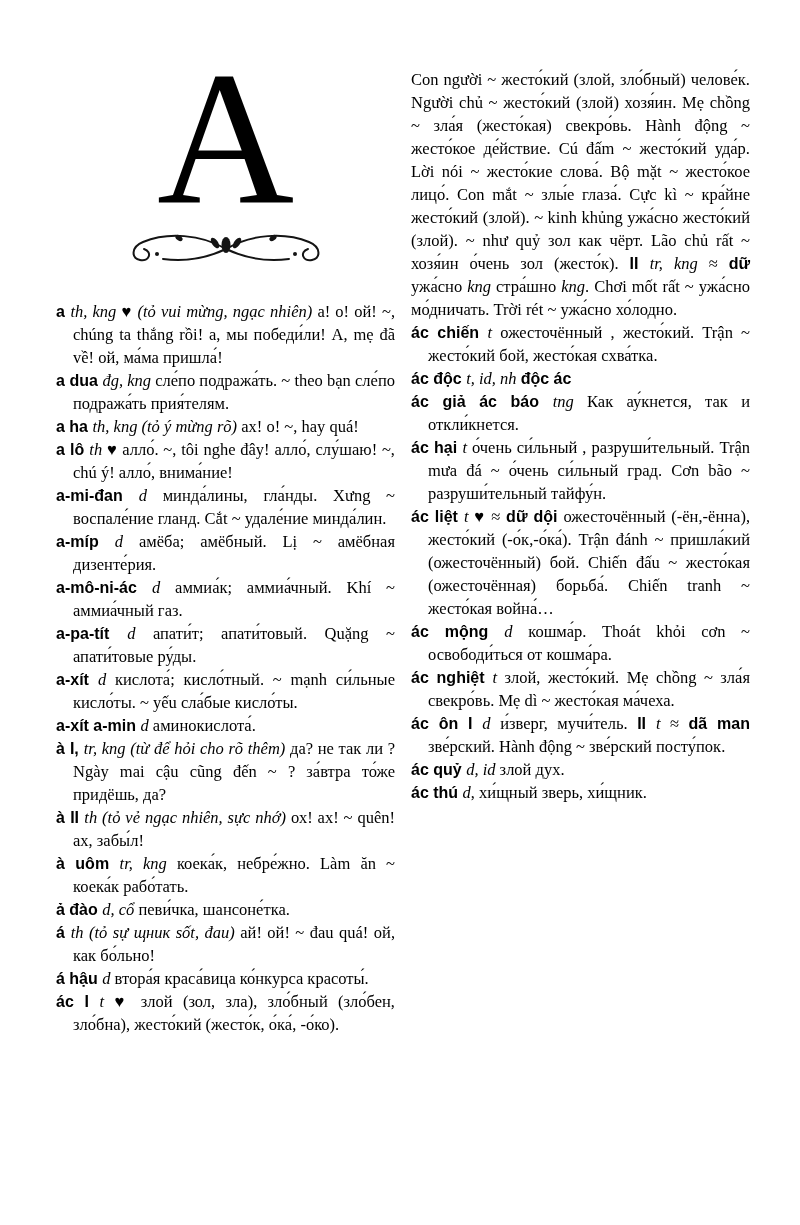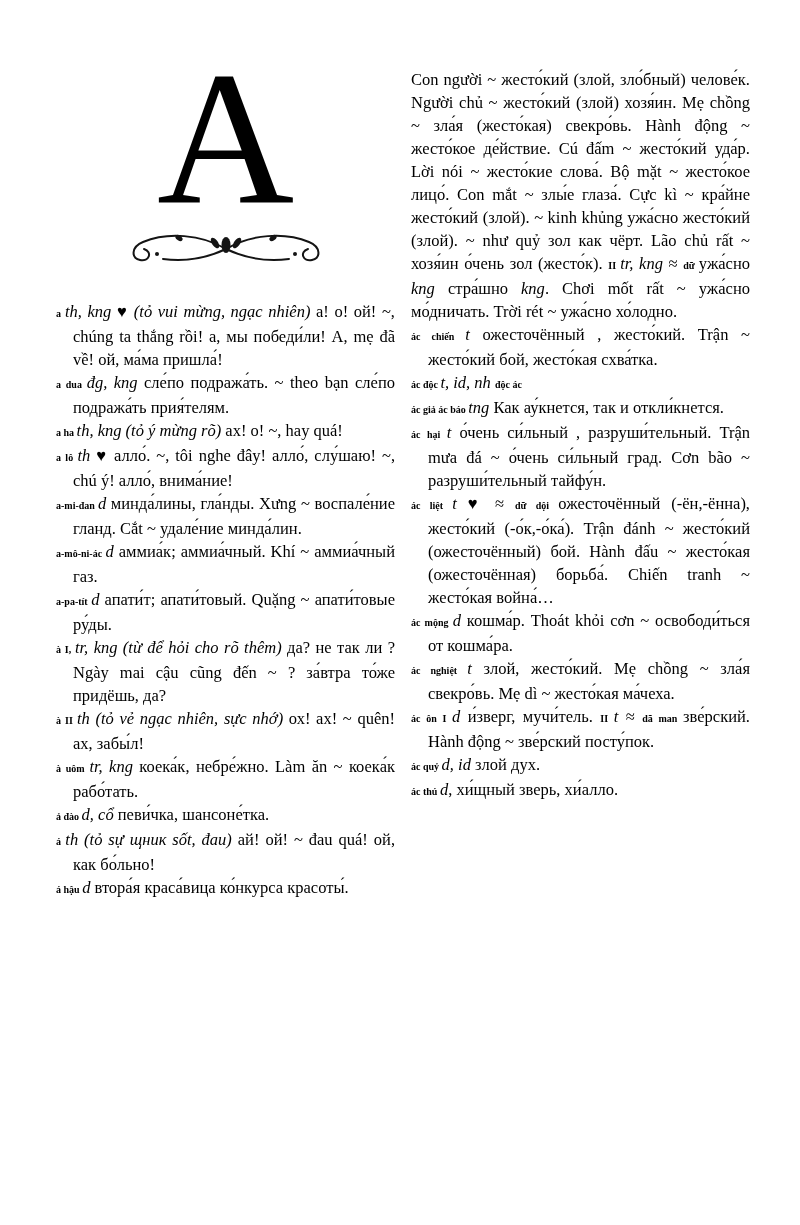"II" .seg-b { font-family: Liberation Serif, serif -> Liberation Sans, sans-serif; font-size: 10px -> 16px }
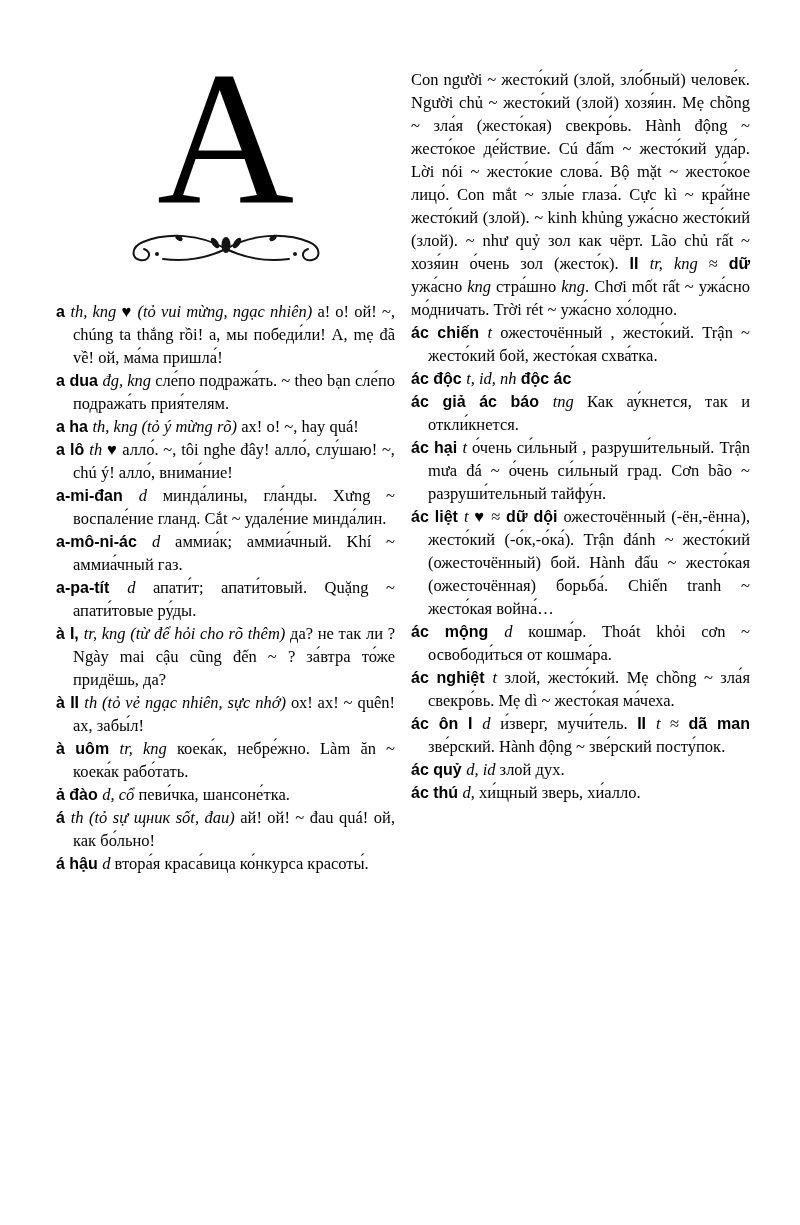"ожесточённый (-ён,-ённа), жесто́кий" span.seg-n { text: жесто́кий (ожесточённый) бой. Hành -> пришла́кий (ожесточённый) бой. Chiến }
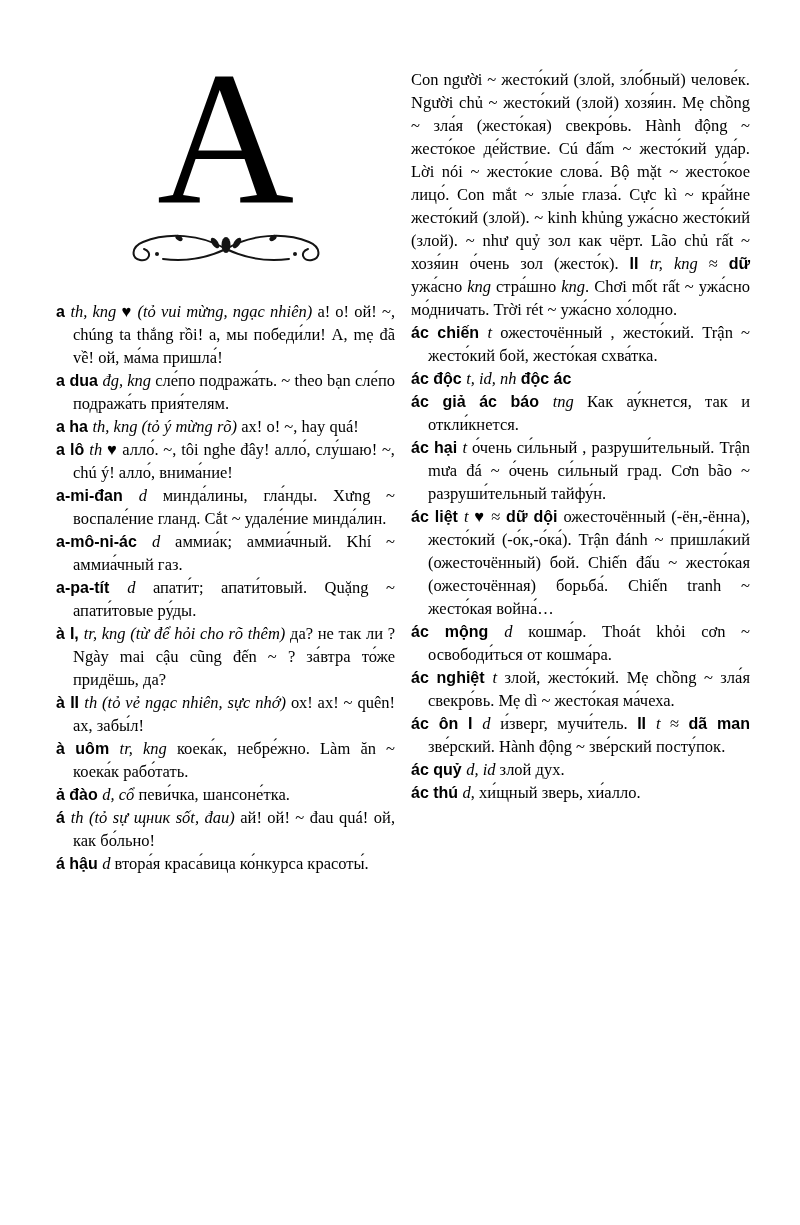"a-míp d амёба; амёбный. Lị" p.entry { html: none -> <p><span>a-míp </span><span>d </span><span>амёба; амёбный. Lị ~ амёбная дизенте́рия.</span></p> }
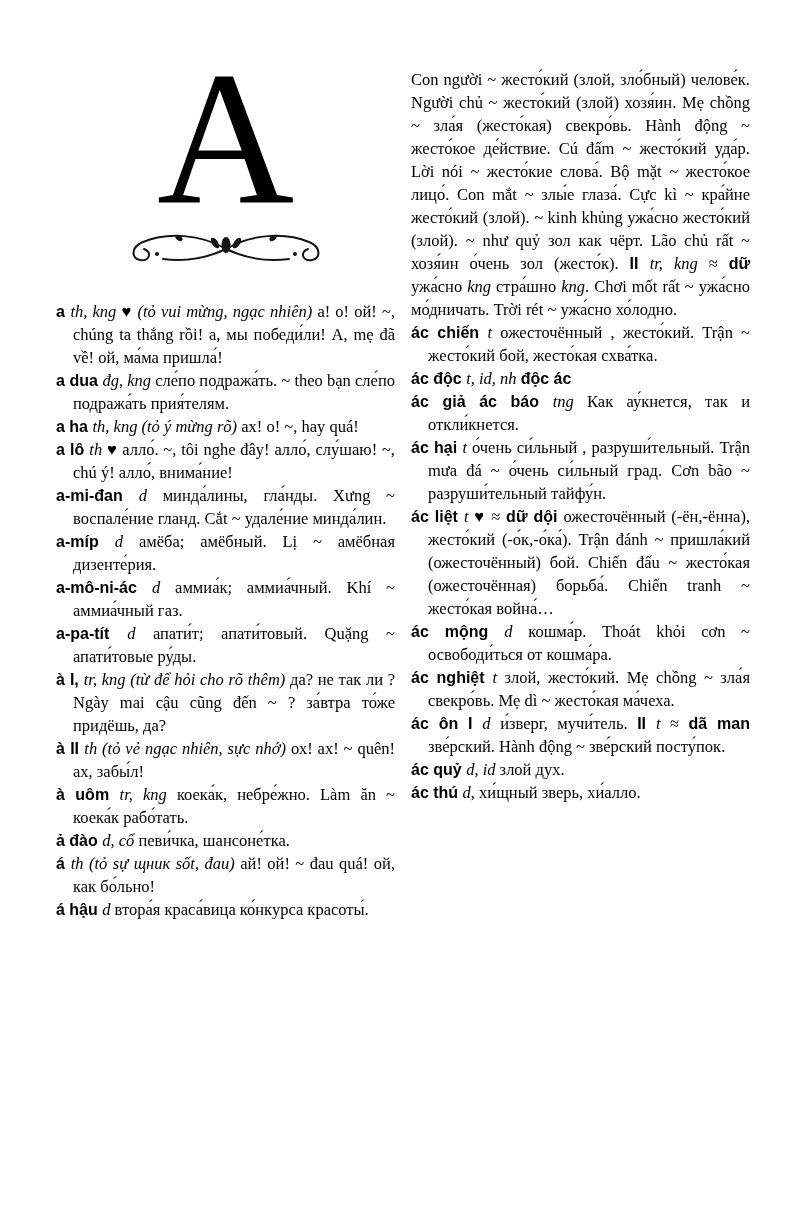"a-xít d кислота́; кисло́тный. ~" p.entry { html: none -> <p><span>a-xít </span><span>d </span><span>кислота́; кисло́тный. ~ mạnh си́льные кисло́ты. ~ yếu сла́бые кисло́ты.</span></p> }
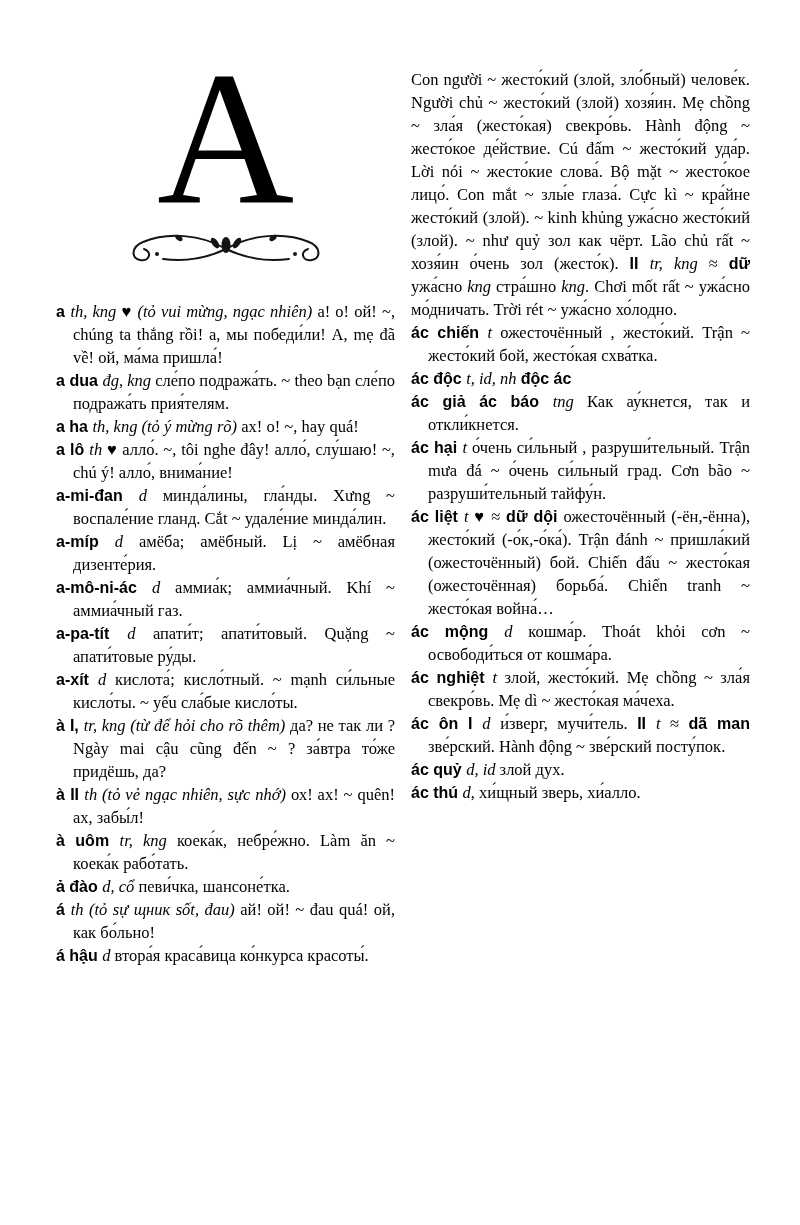"a-xít a-min d аминокислота́." p.entry { html: none -> <p><span>a-xít a-min </span><span>d </span><span>аминокислота́.</span></p> }
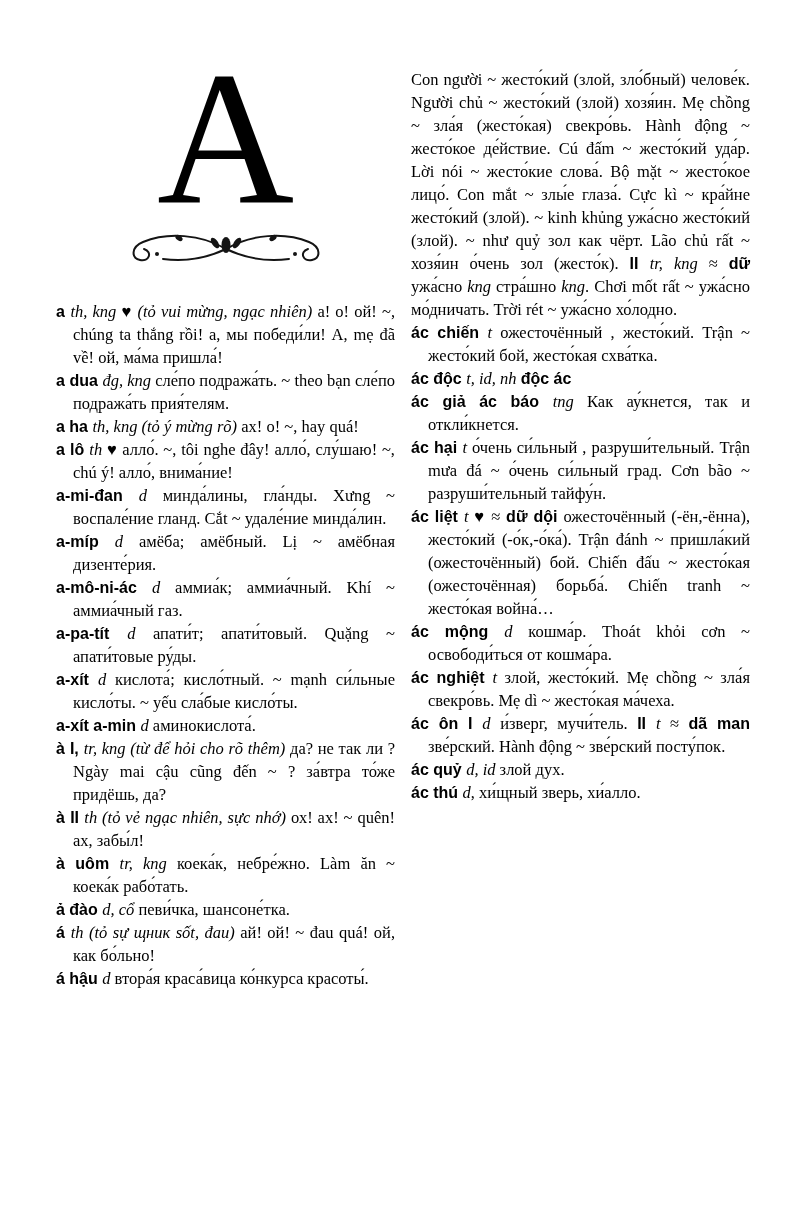", хи́щный зверь, хи́алло." span.seg-n { text: хи́алло -> хи́щник }
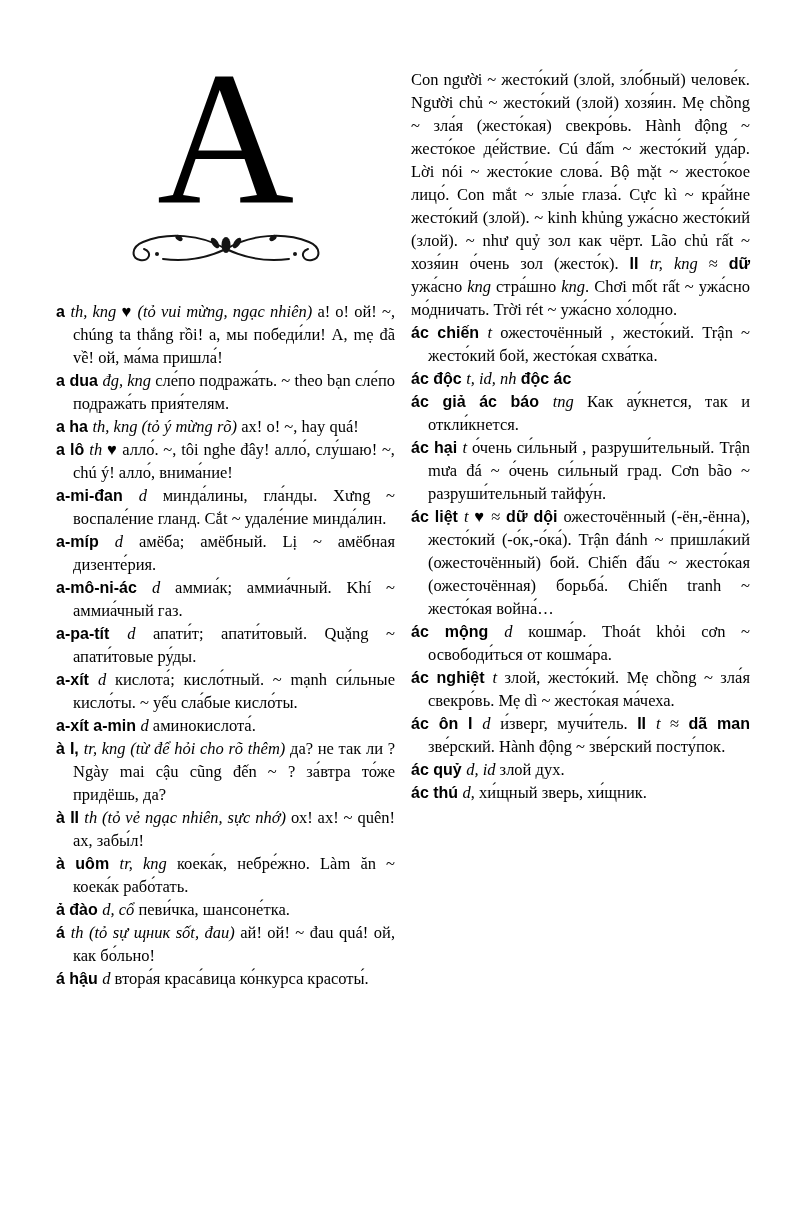"ác I t ♥ злой" p.entry { html: none -> <p><span>ác I </span><span>t </span><span>♥ злой (зол, зла), зло́бный (зло́бен, зло́бна), жесто́кий (жесто́к, о́ка́, -о́ко).</span></p> }
